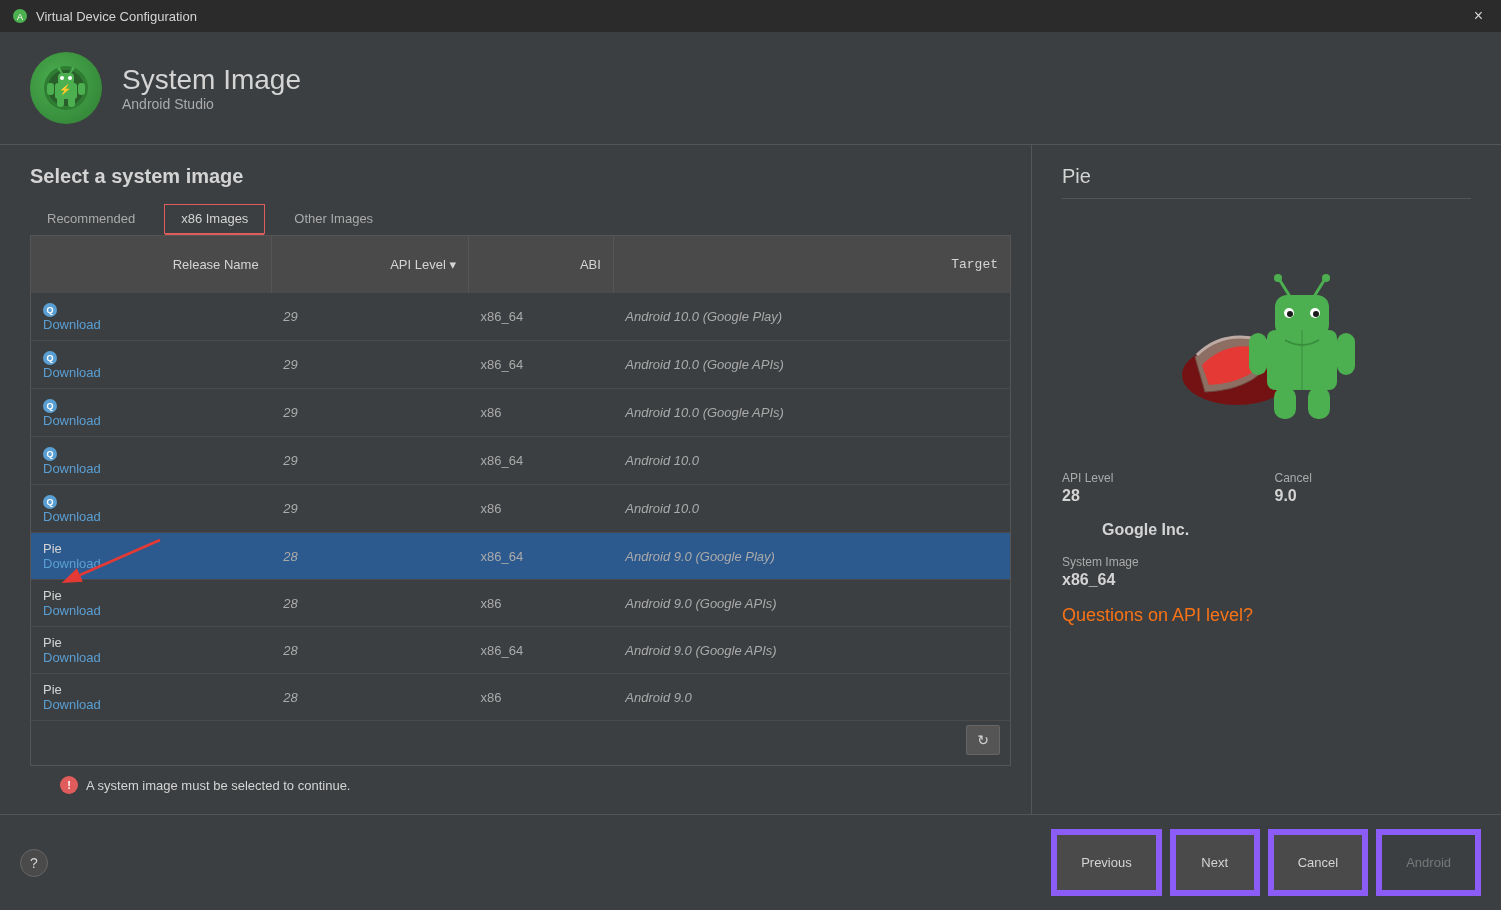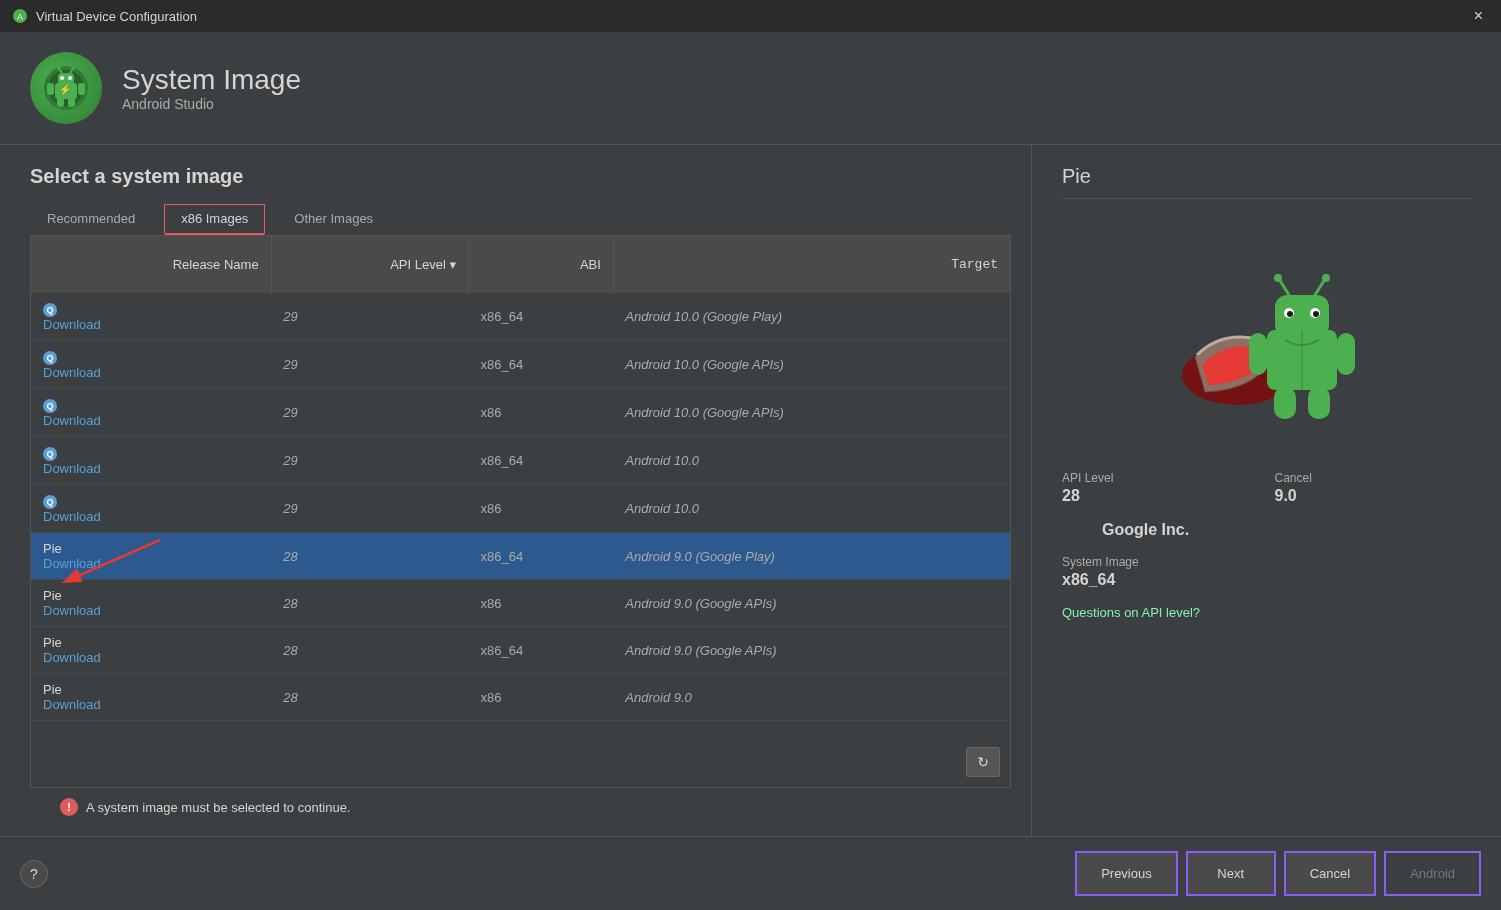"Questions on API level?" div { color: #86efac -> #f97316; font-size: 13px -> 18px }
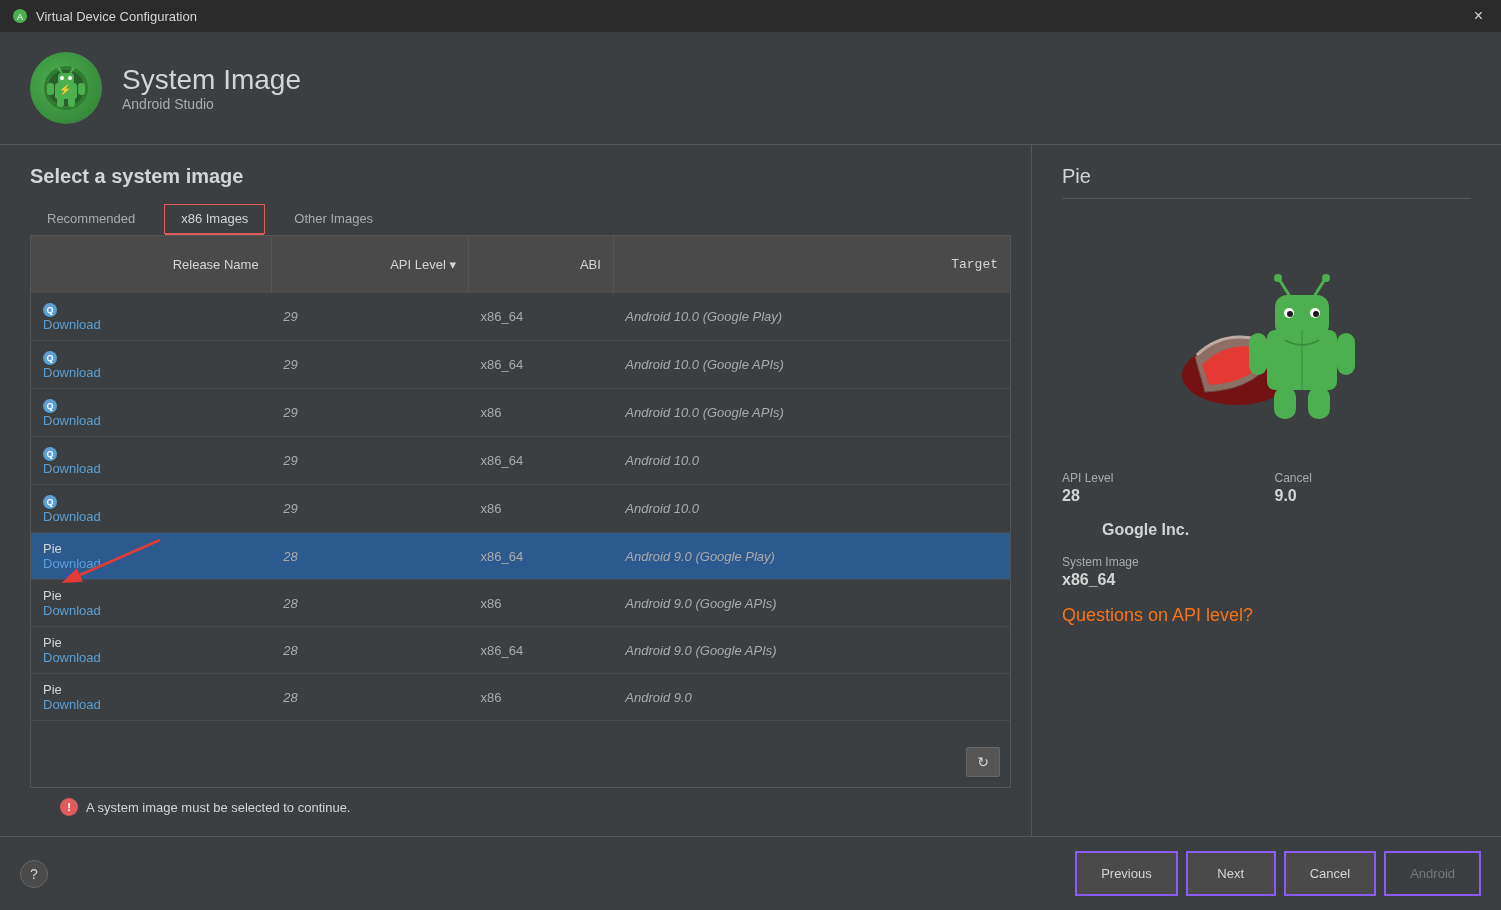"Previous" .btn { border: 2px solid #8b5cf6 -> 6px solid #8b5cf6; padding: 13px 24px -> 20px 24px }
